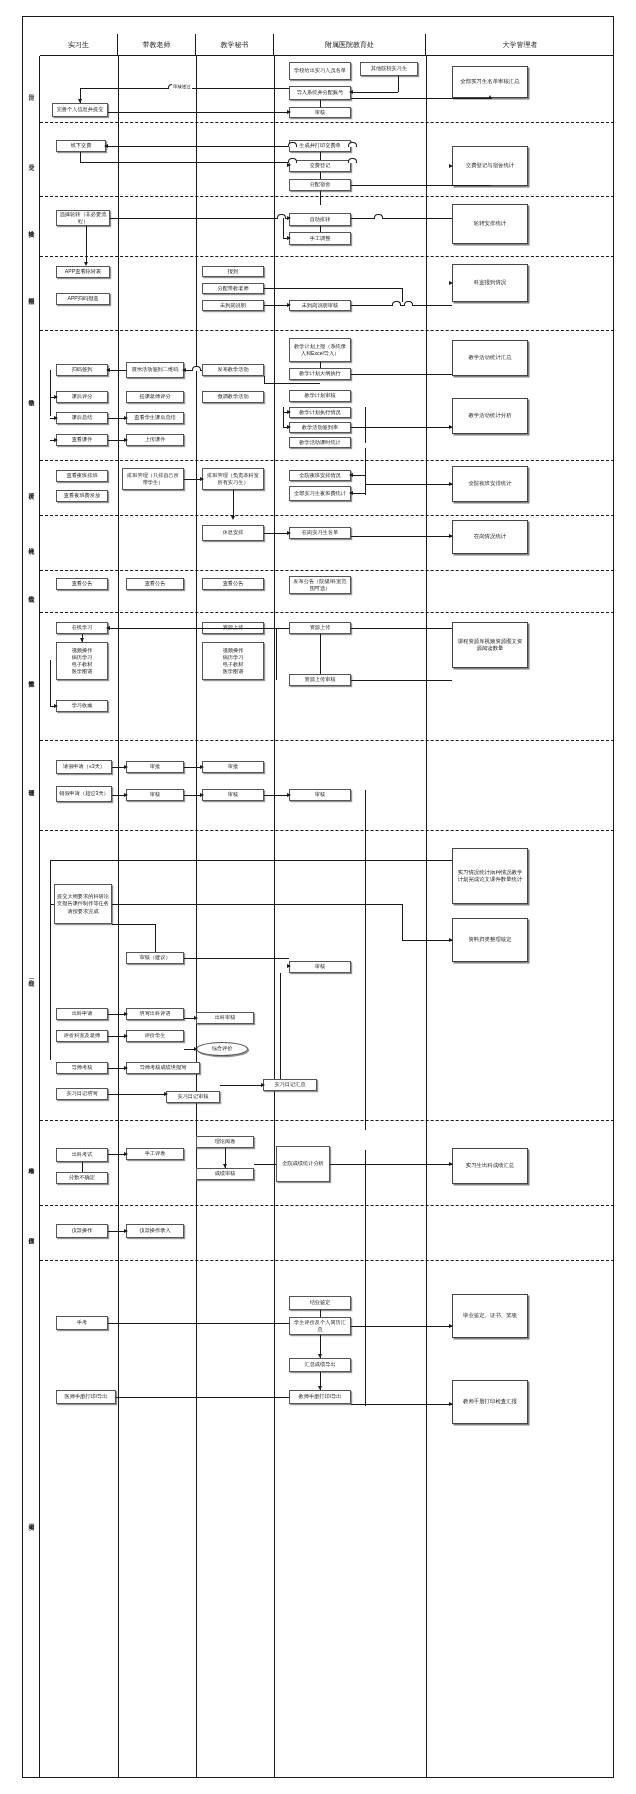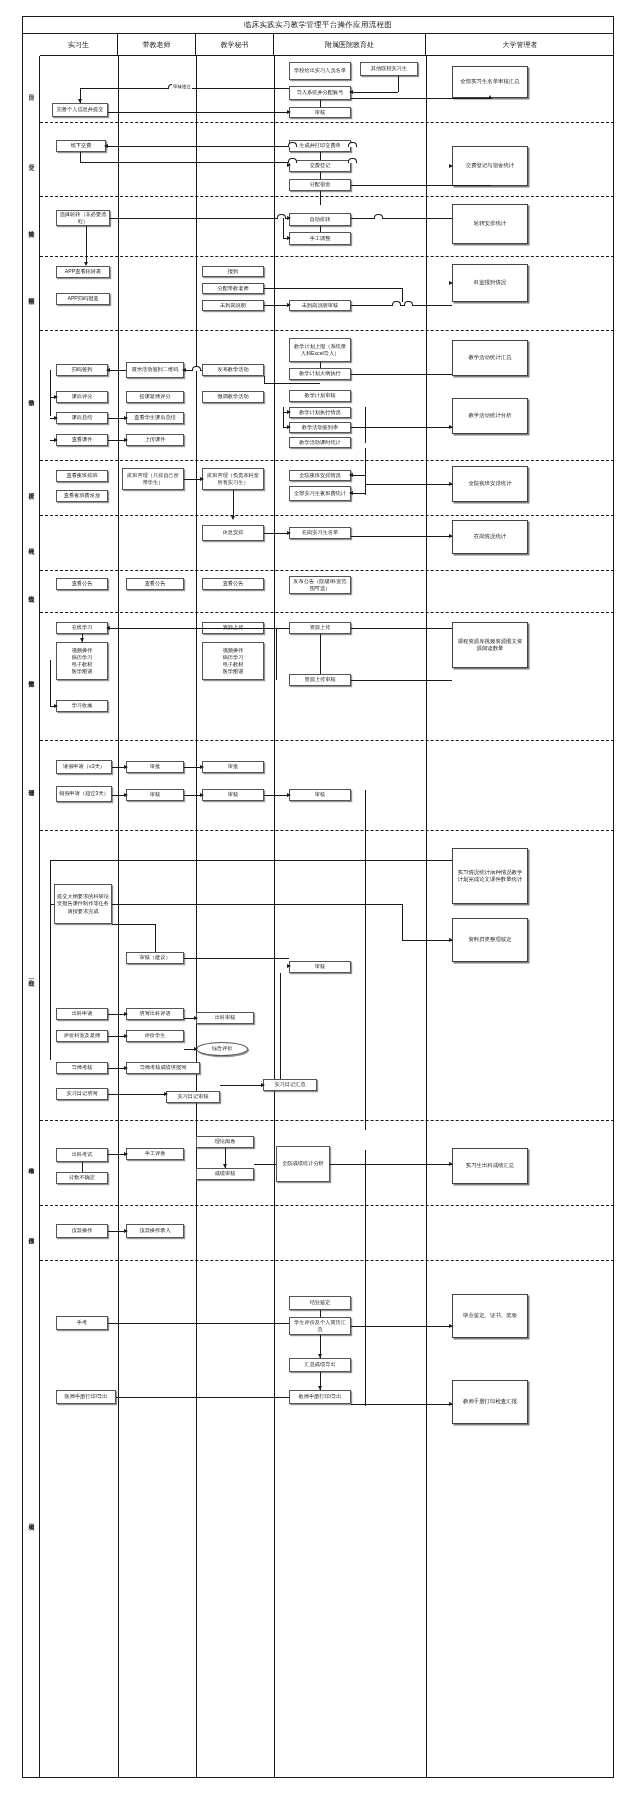"临床实践实习教学管理平台操作应用流程图" div.title-bar { html: <div>临床实践实习教学管理平台操作应用流程图</div> -> none }
